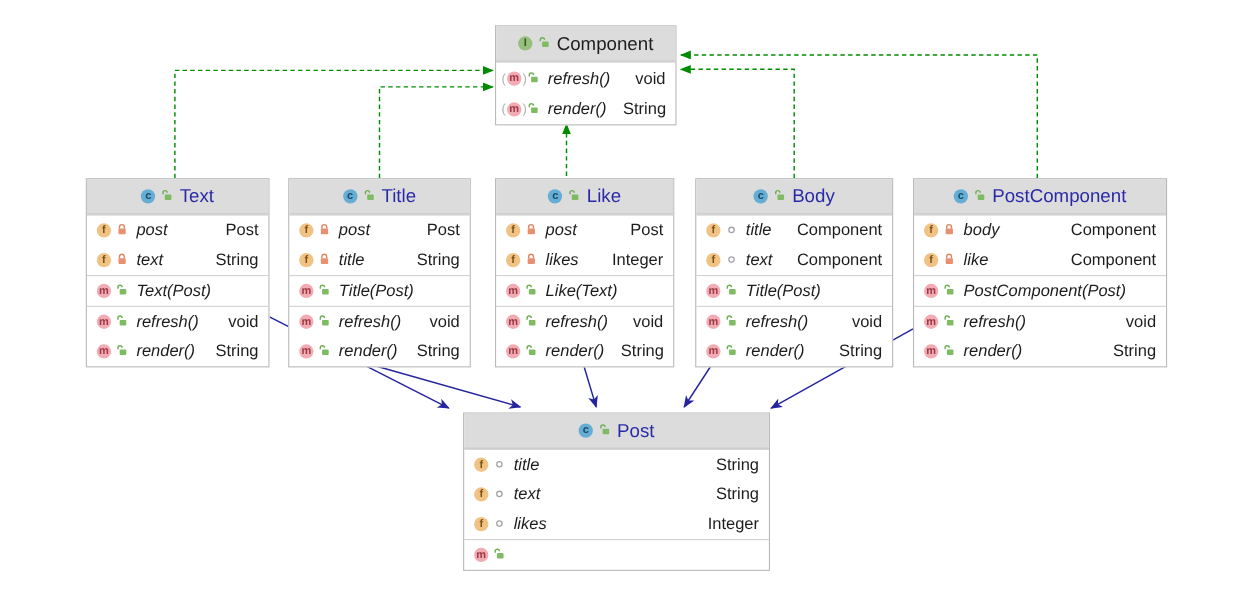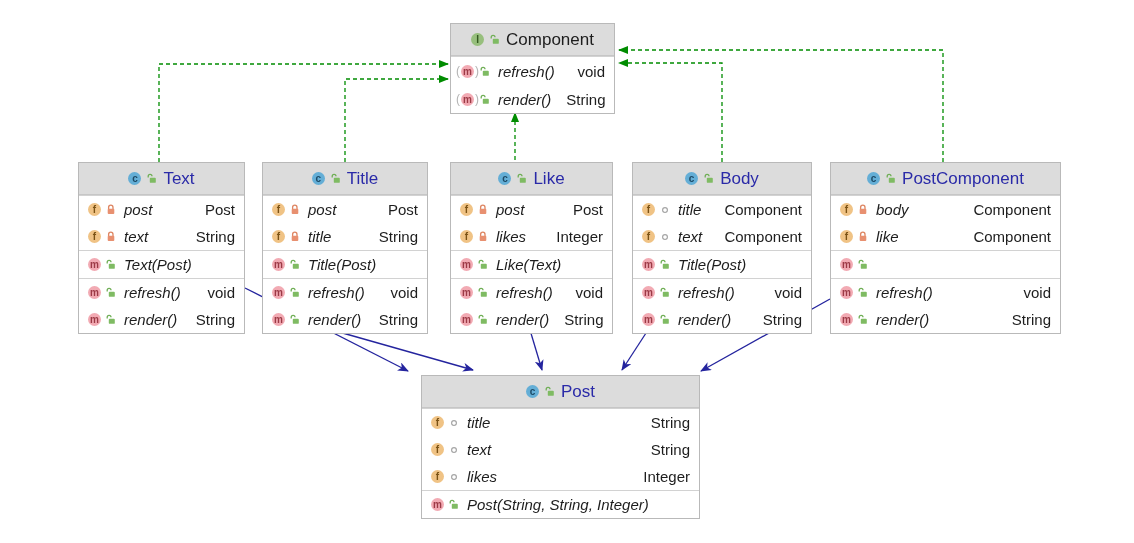"PostComponent(Post)" span.member-name { html: none -> <span>PostComponent(Post)</span> }
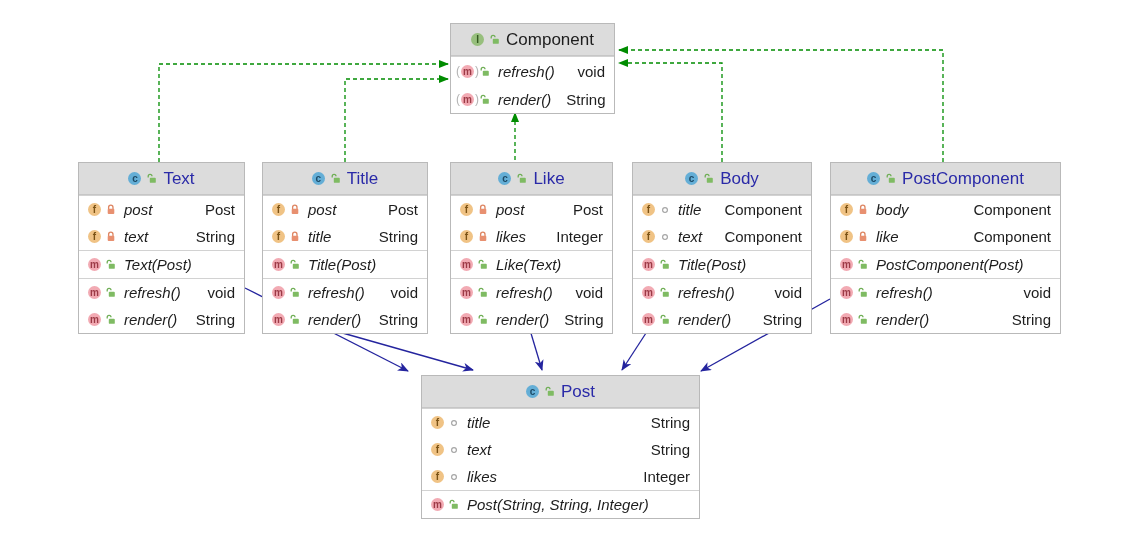"Post(String, String, Integer)" span.member-name { html: <span>Post(String, String, Integer)</span> -> none }
